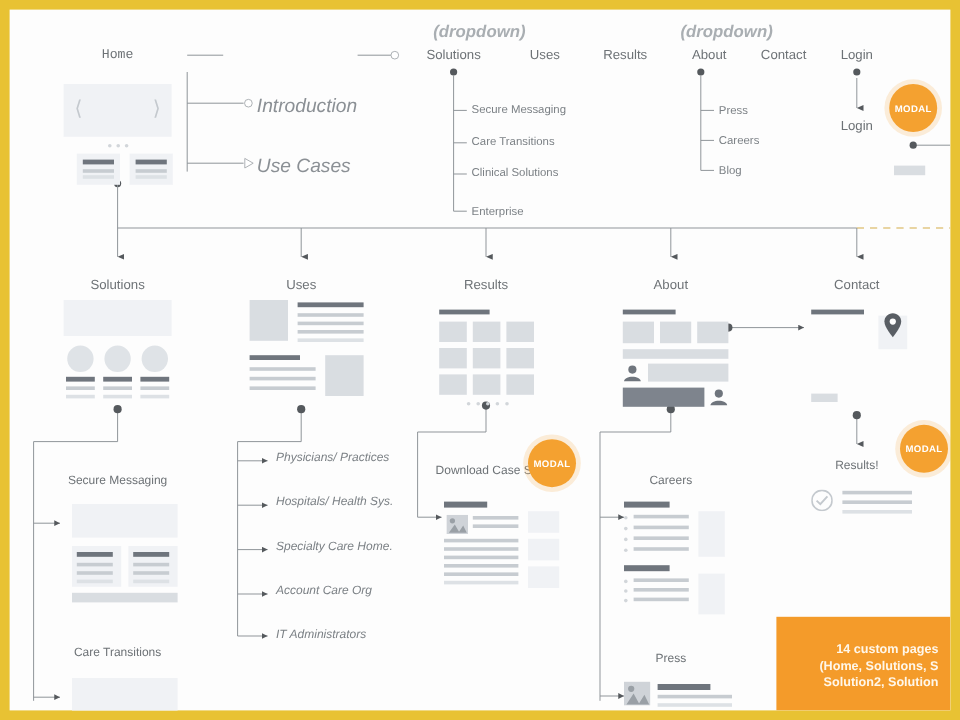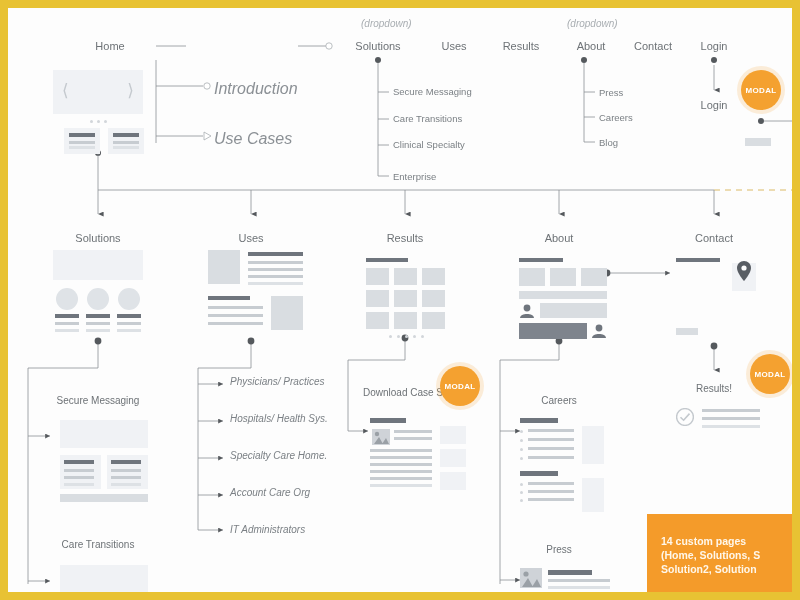"(dropdown)" .lbl.drop { font-size: 10px -> 14px; font-weight: none -> bold }
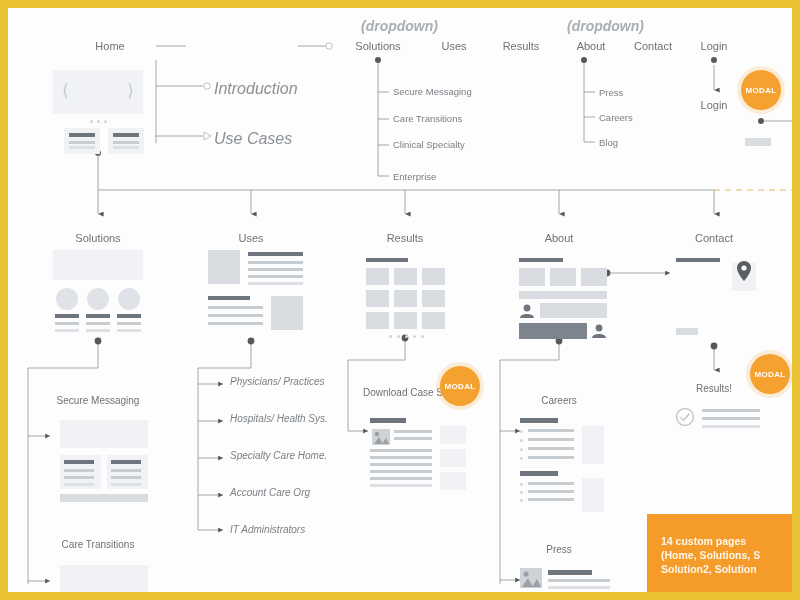"Home" div.lbl { font-family: none -> Liberation Mono, monospace; left: 102px -> 90px }
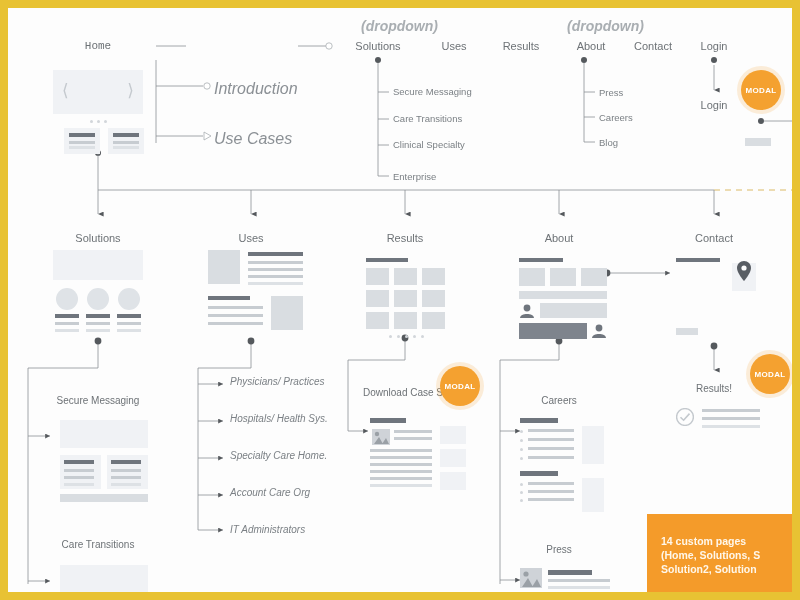"Clinical Specialty" div.lbl { text: Specialty -> Solutions }
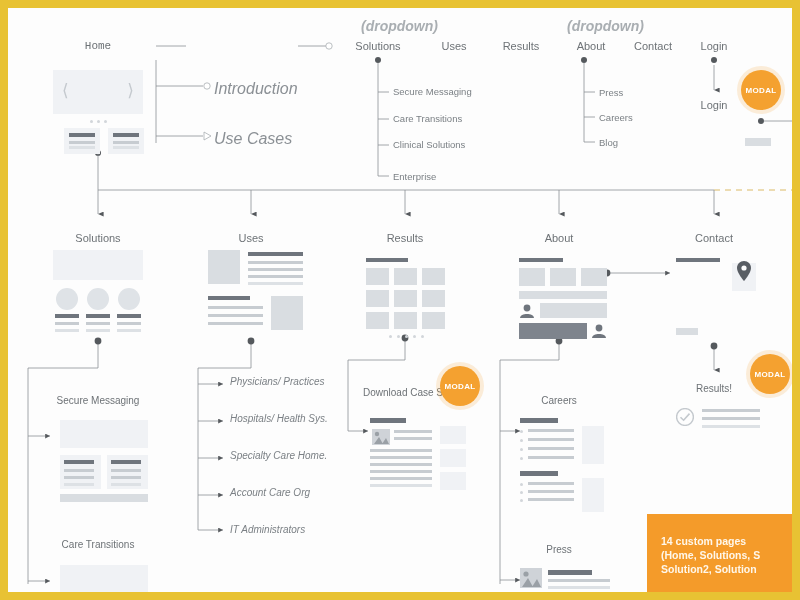"14 custom pages" #components .bl span { text-align: none -> right }
